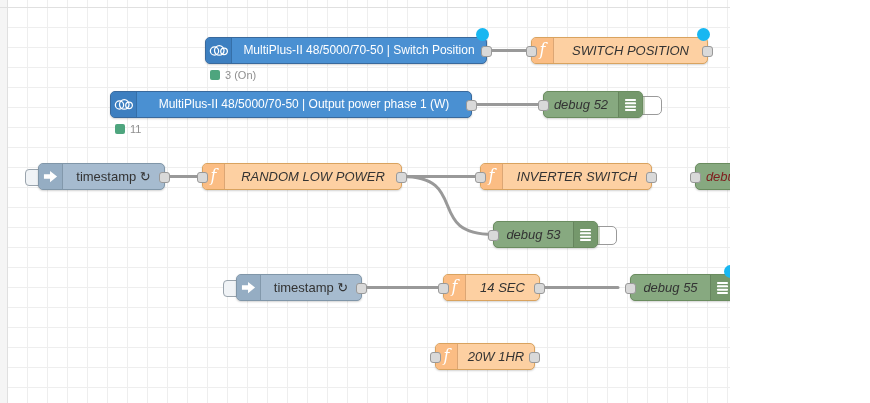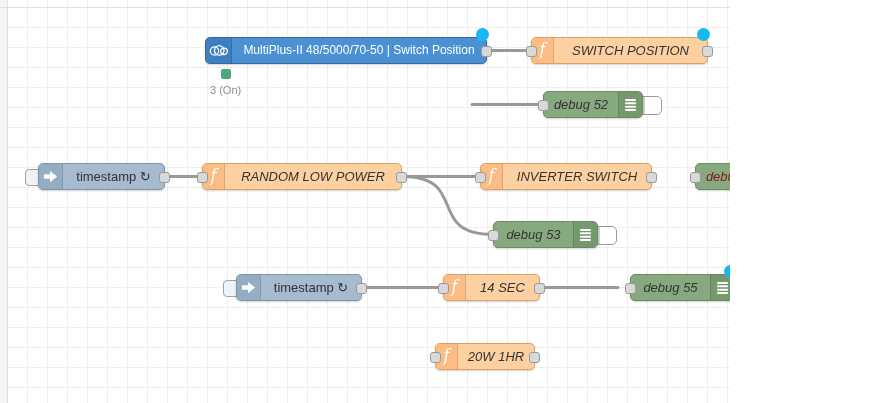"3 (On)" .status { flex-direction: column -> none }
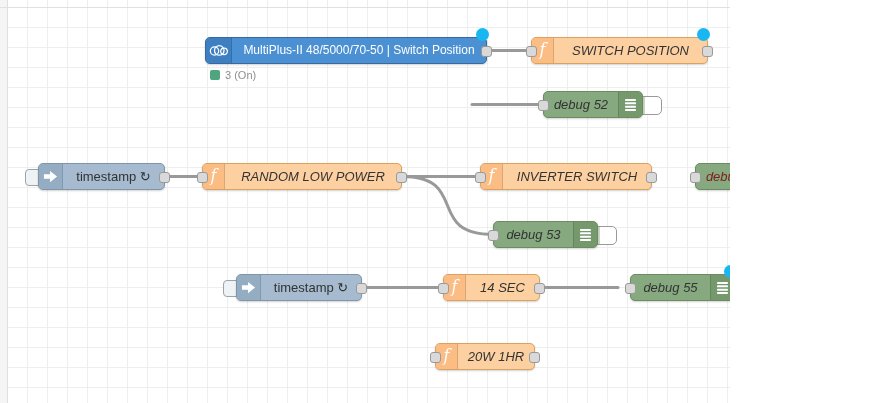"MultiPlus-II 48/5000/70-50 | Output" div.node { html: none -> <div> <div> <svg> <g> <circle></circle> <circle></circle> <circle></circle> </g> </svg> </div> <span>MultiPlus-II 48/5000/70-50 | Output power phase 1 (W)</span> <div></div> <div> <span></span> <span>11</span> </div> </div> }
